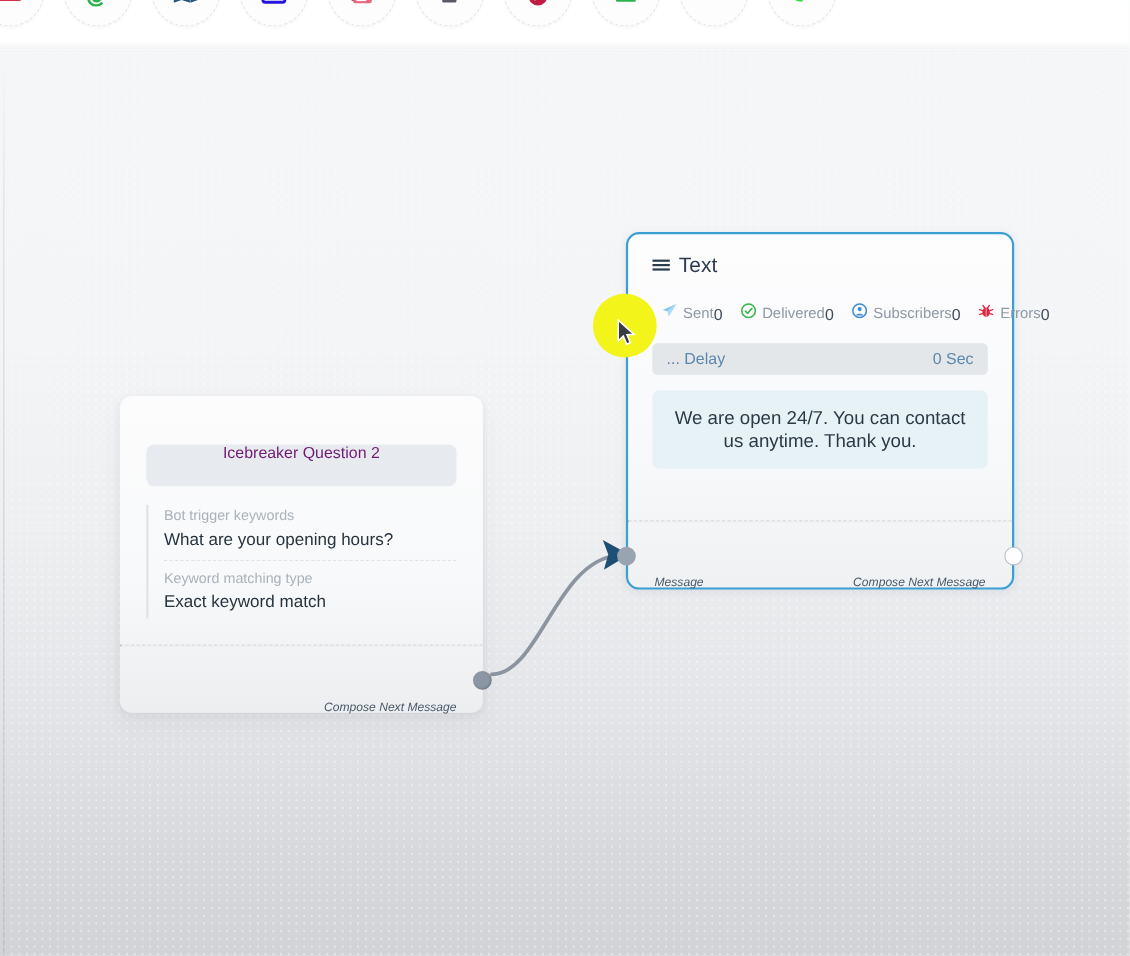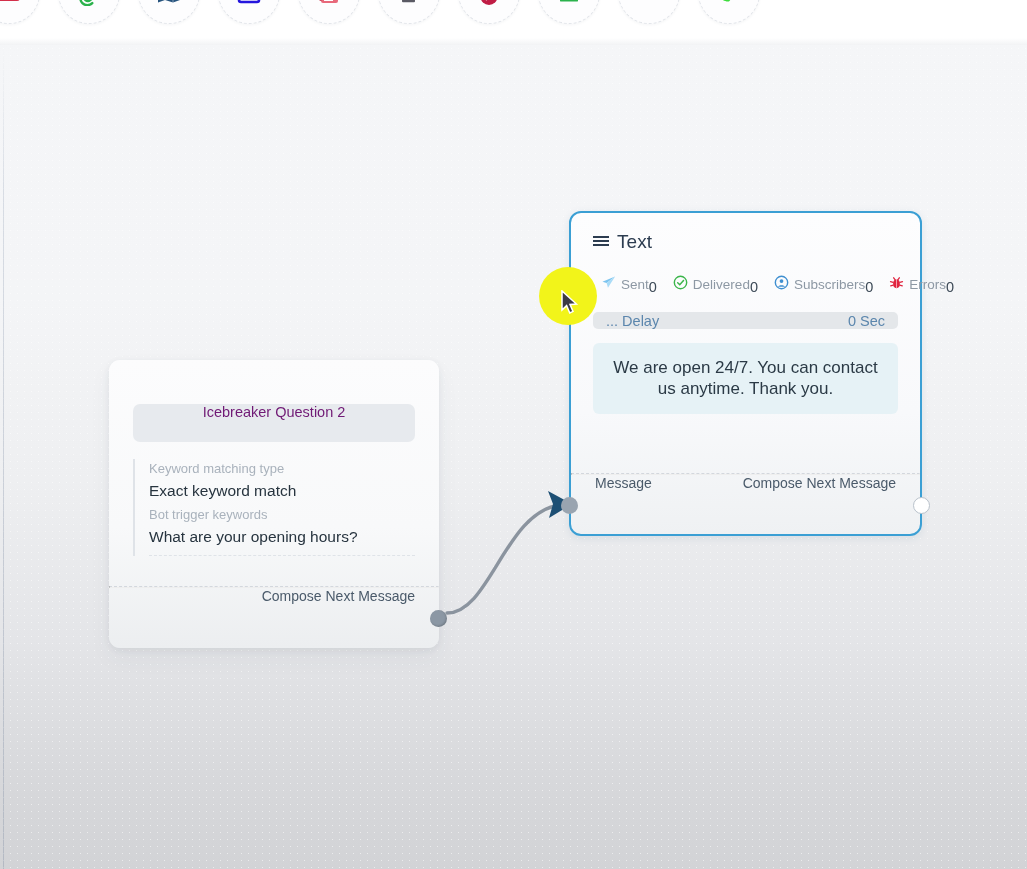"... Delay" .delay-bar { height: 17px -> 29px }
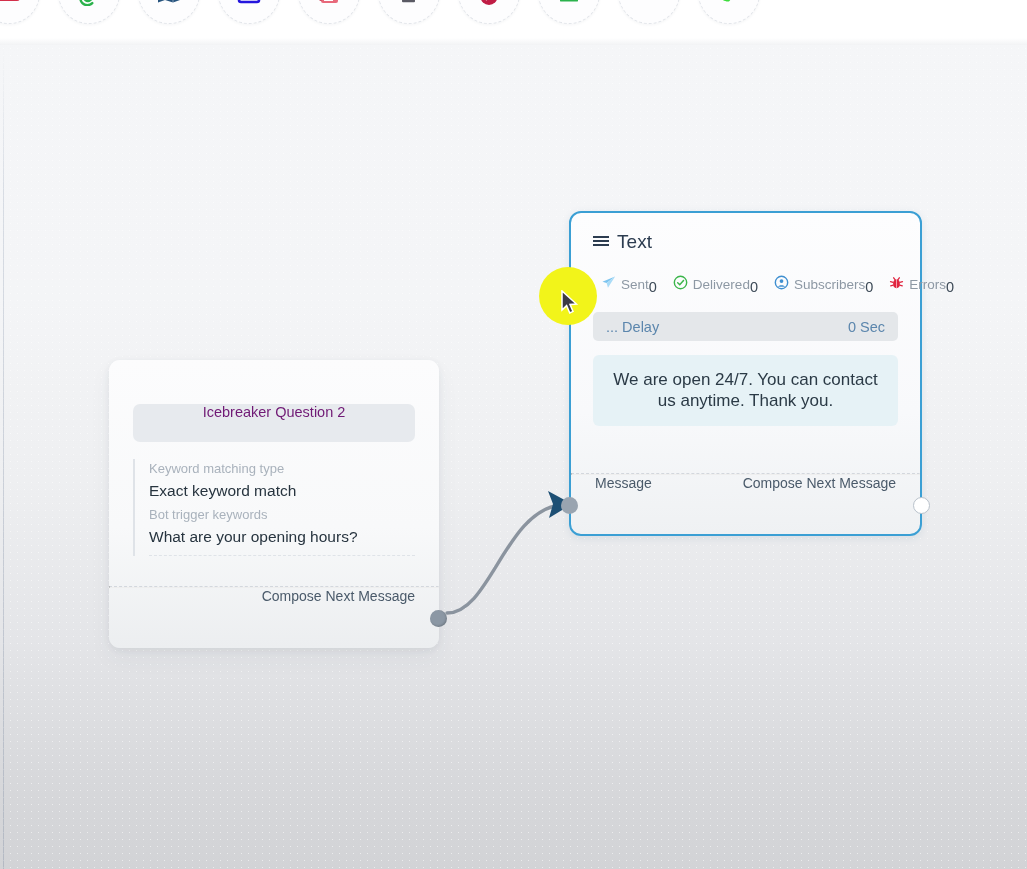"Keyword matching type" div.field-row { order: before "Bot trigger keywords" -> after "Bot trigger keywords" }
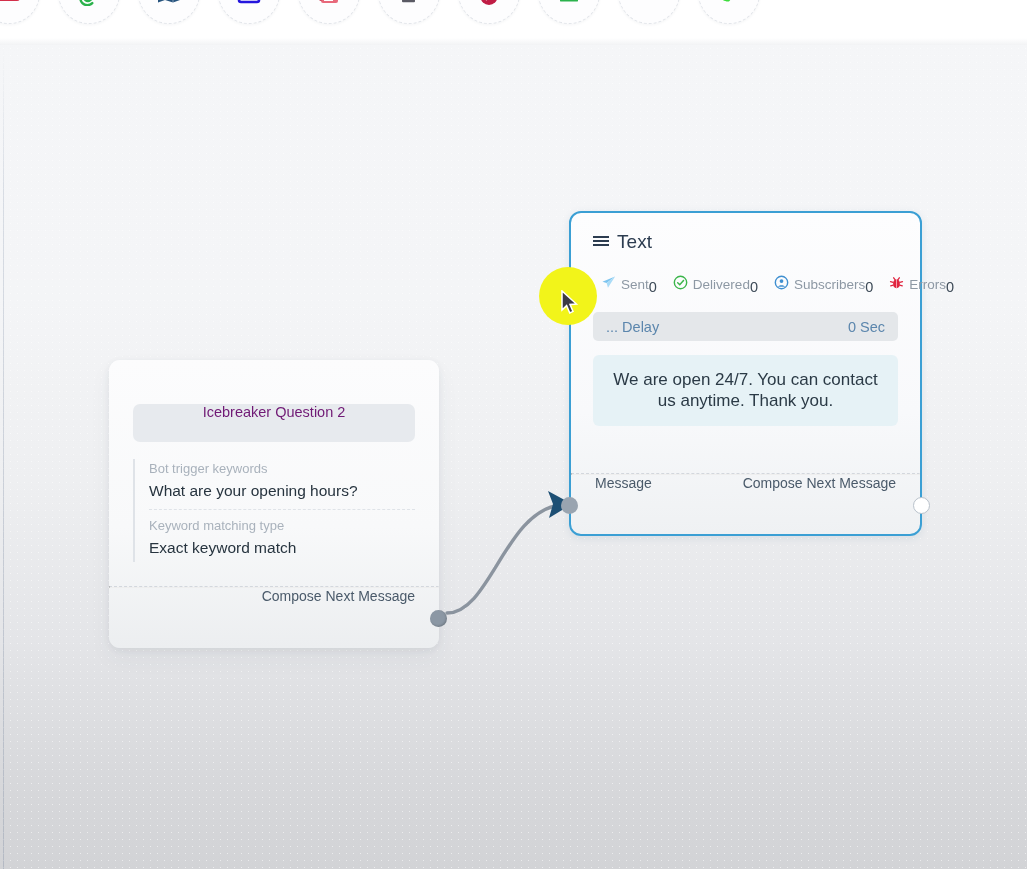"Message" .node-footer { align-items: flex-start -> flex-end; font-size: 14px -> 11px; font-style: none -> italic }
